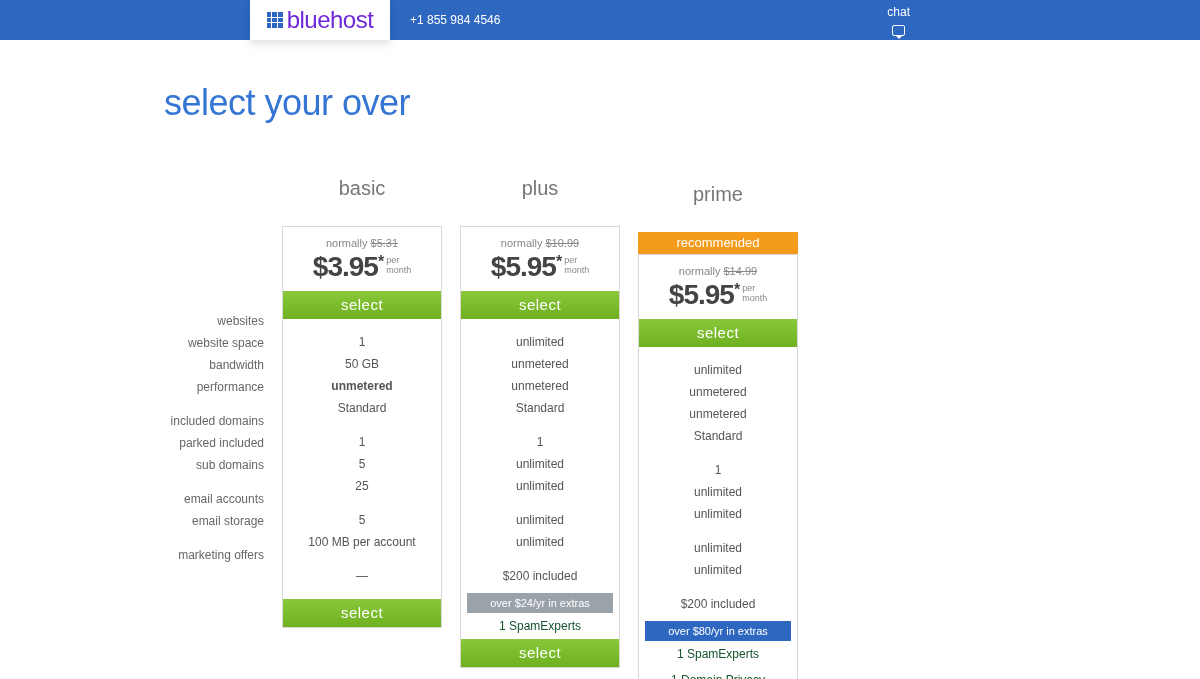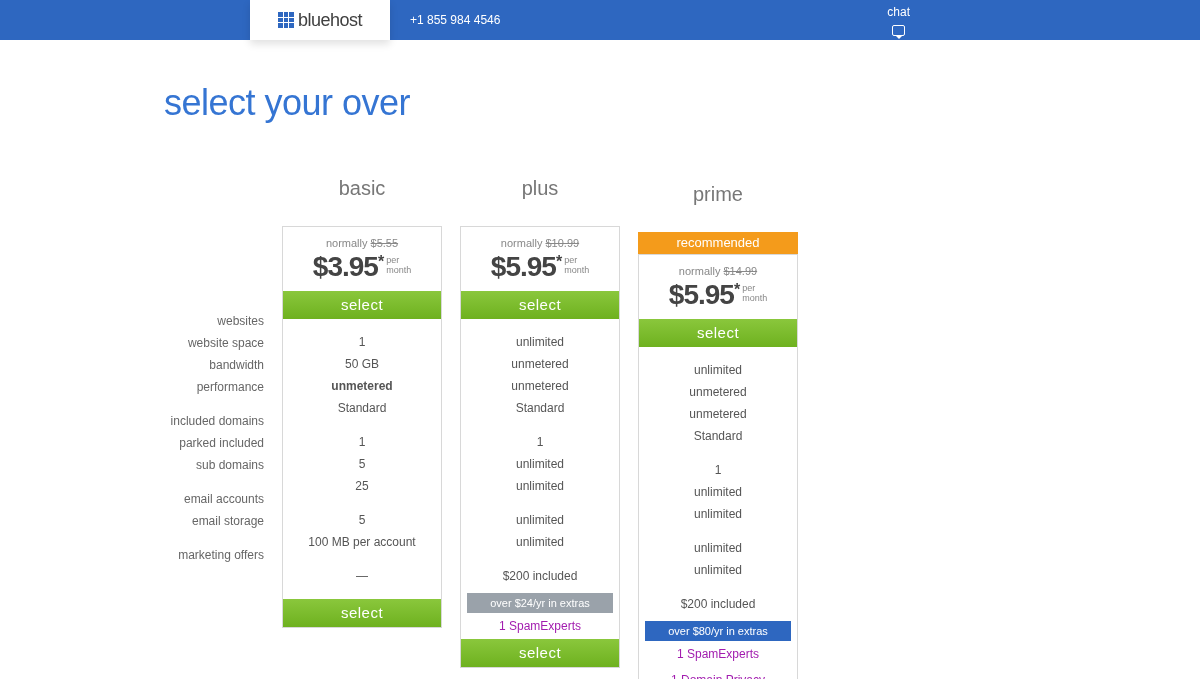"bluehost" .logo-text { color: #404040 -> #6d28d9; font-size: 18px -> 24px }
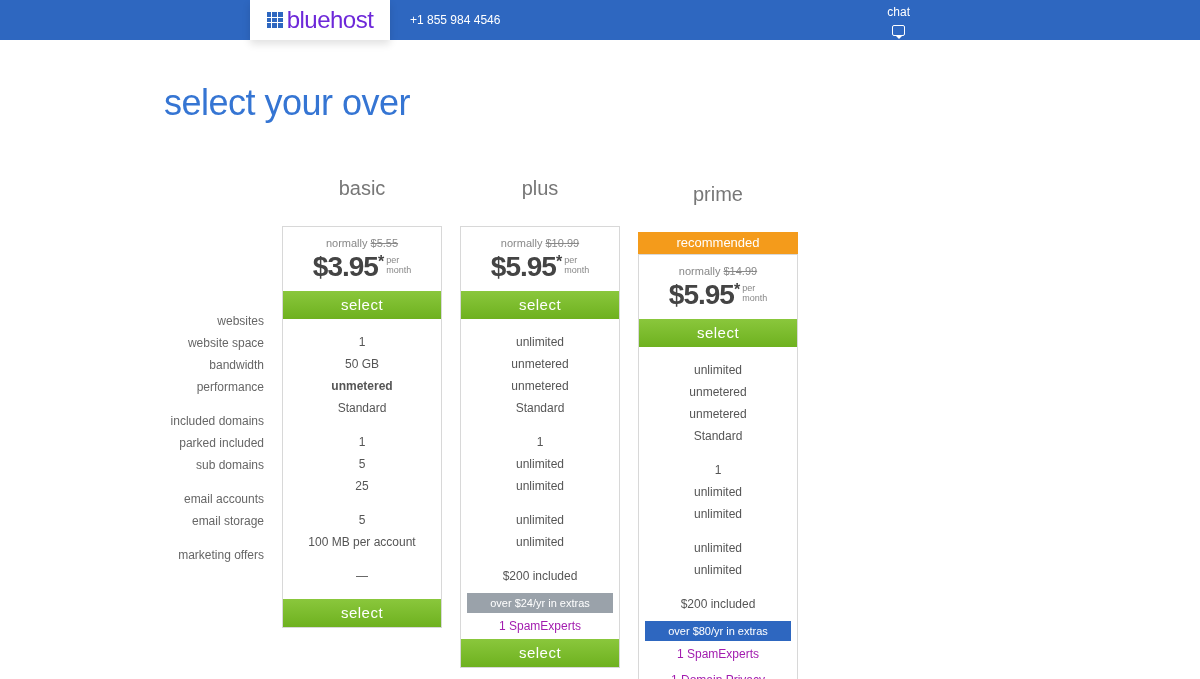"$5.55" span.strike { text: $5.55 -> $5.31 }
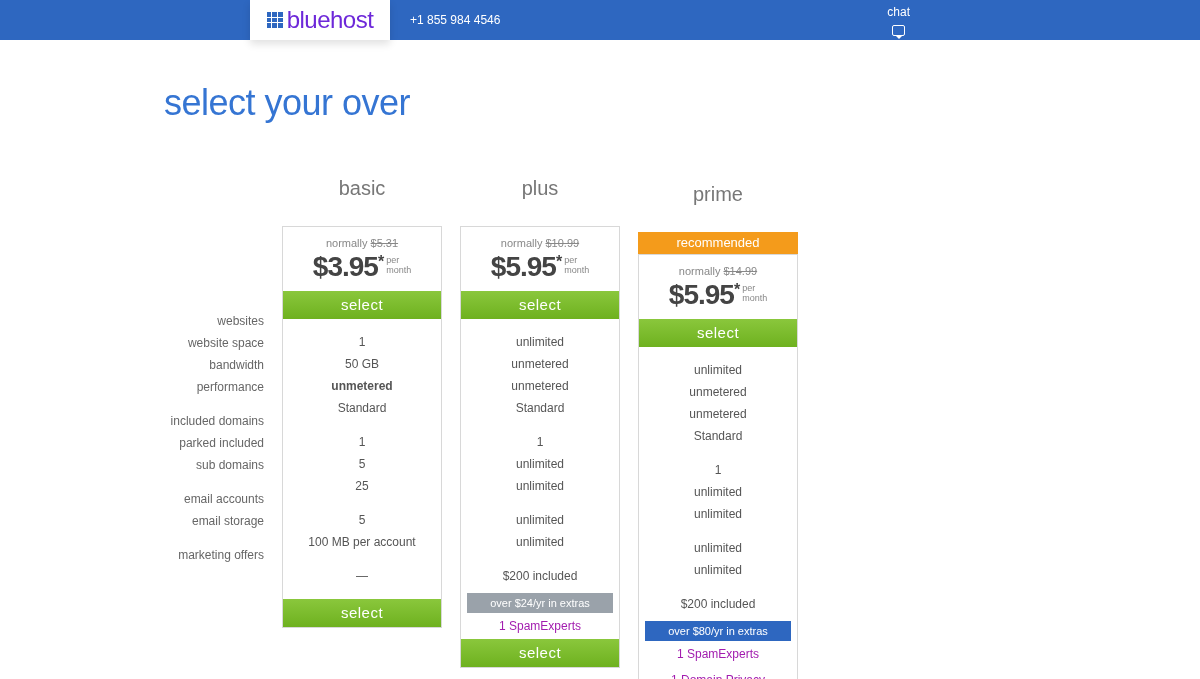"1 SpamExperts" .extra { color: #a21caf -> #14532d }
